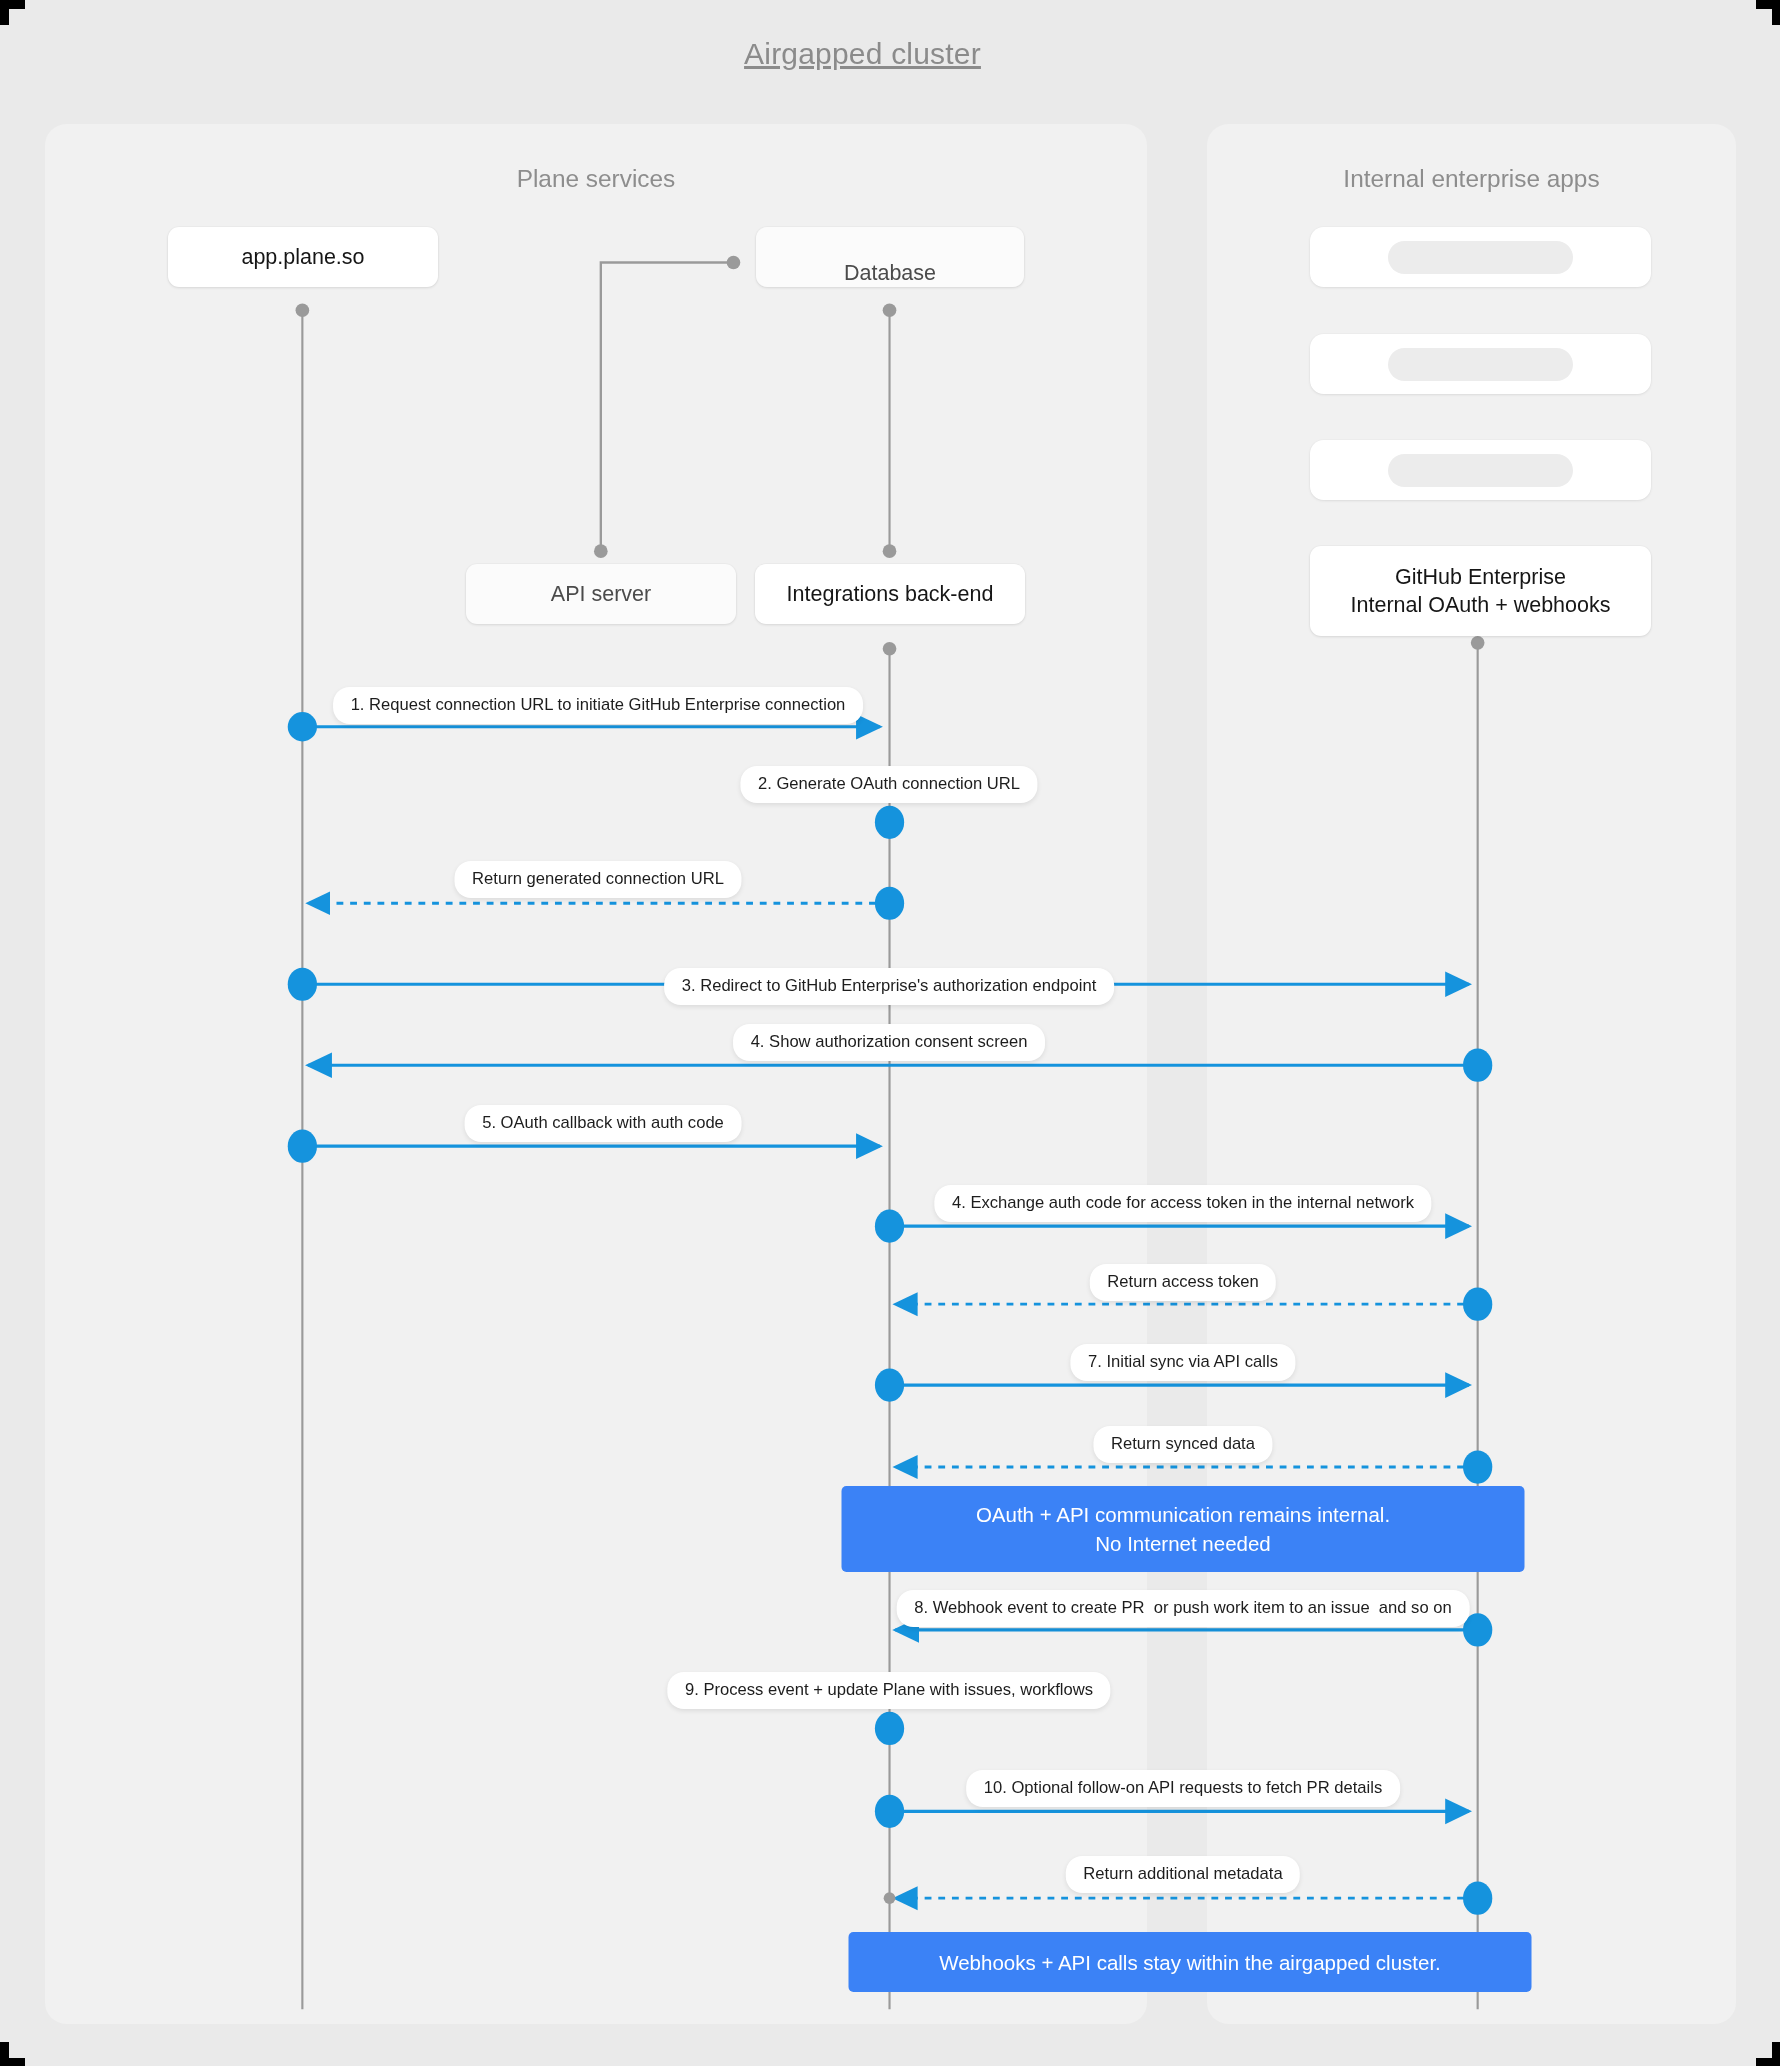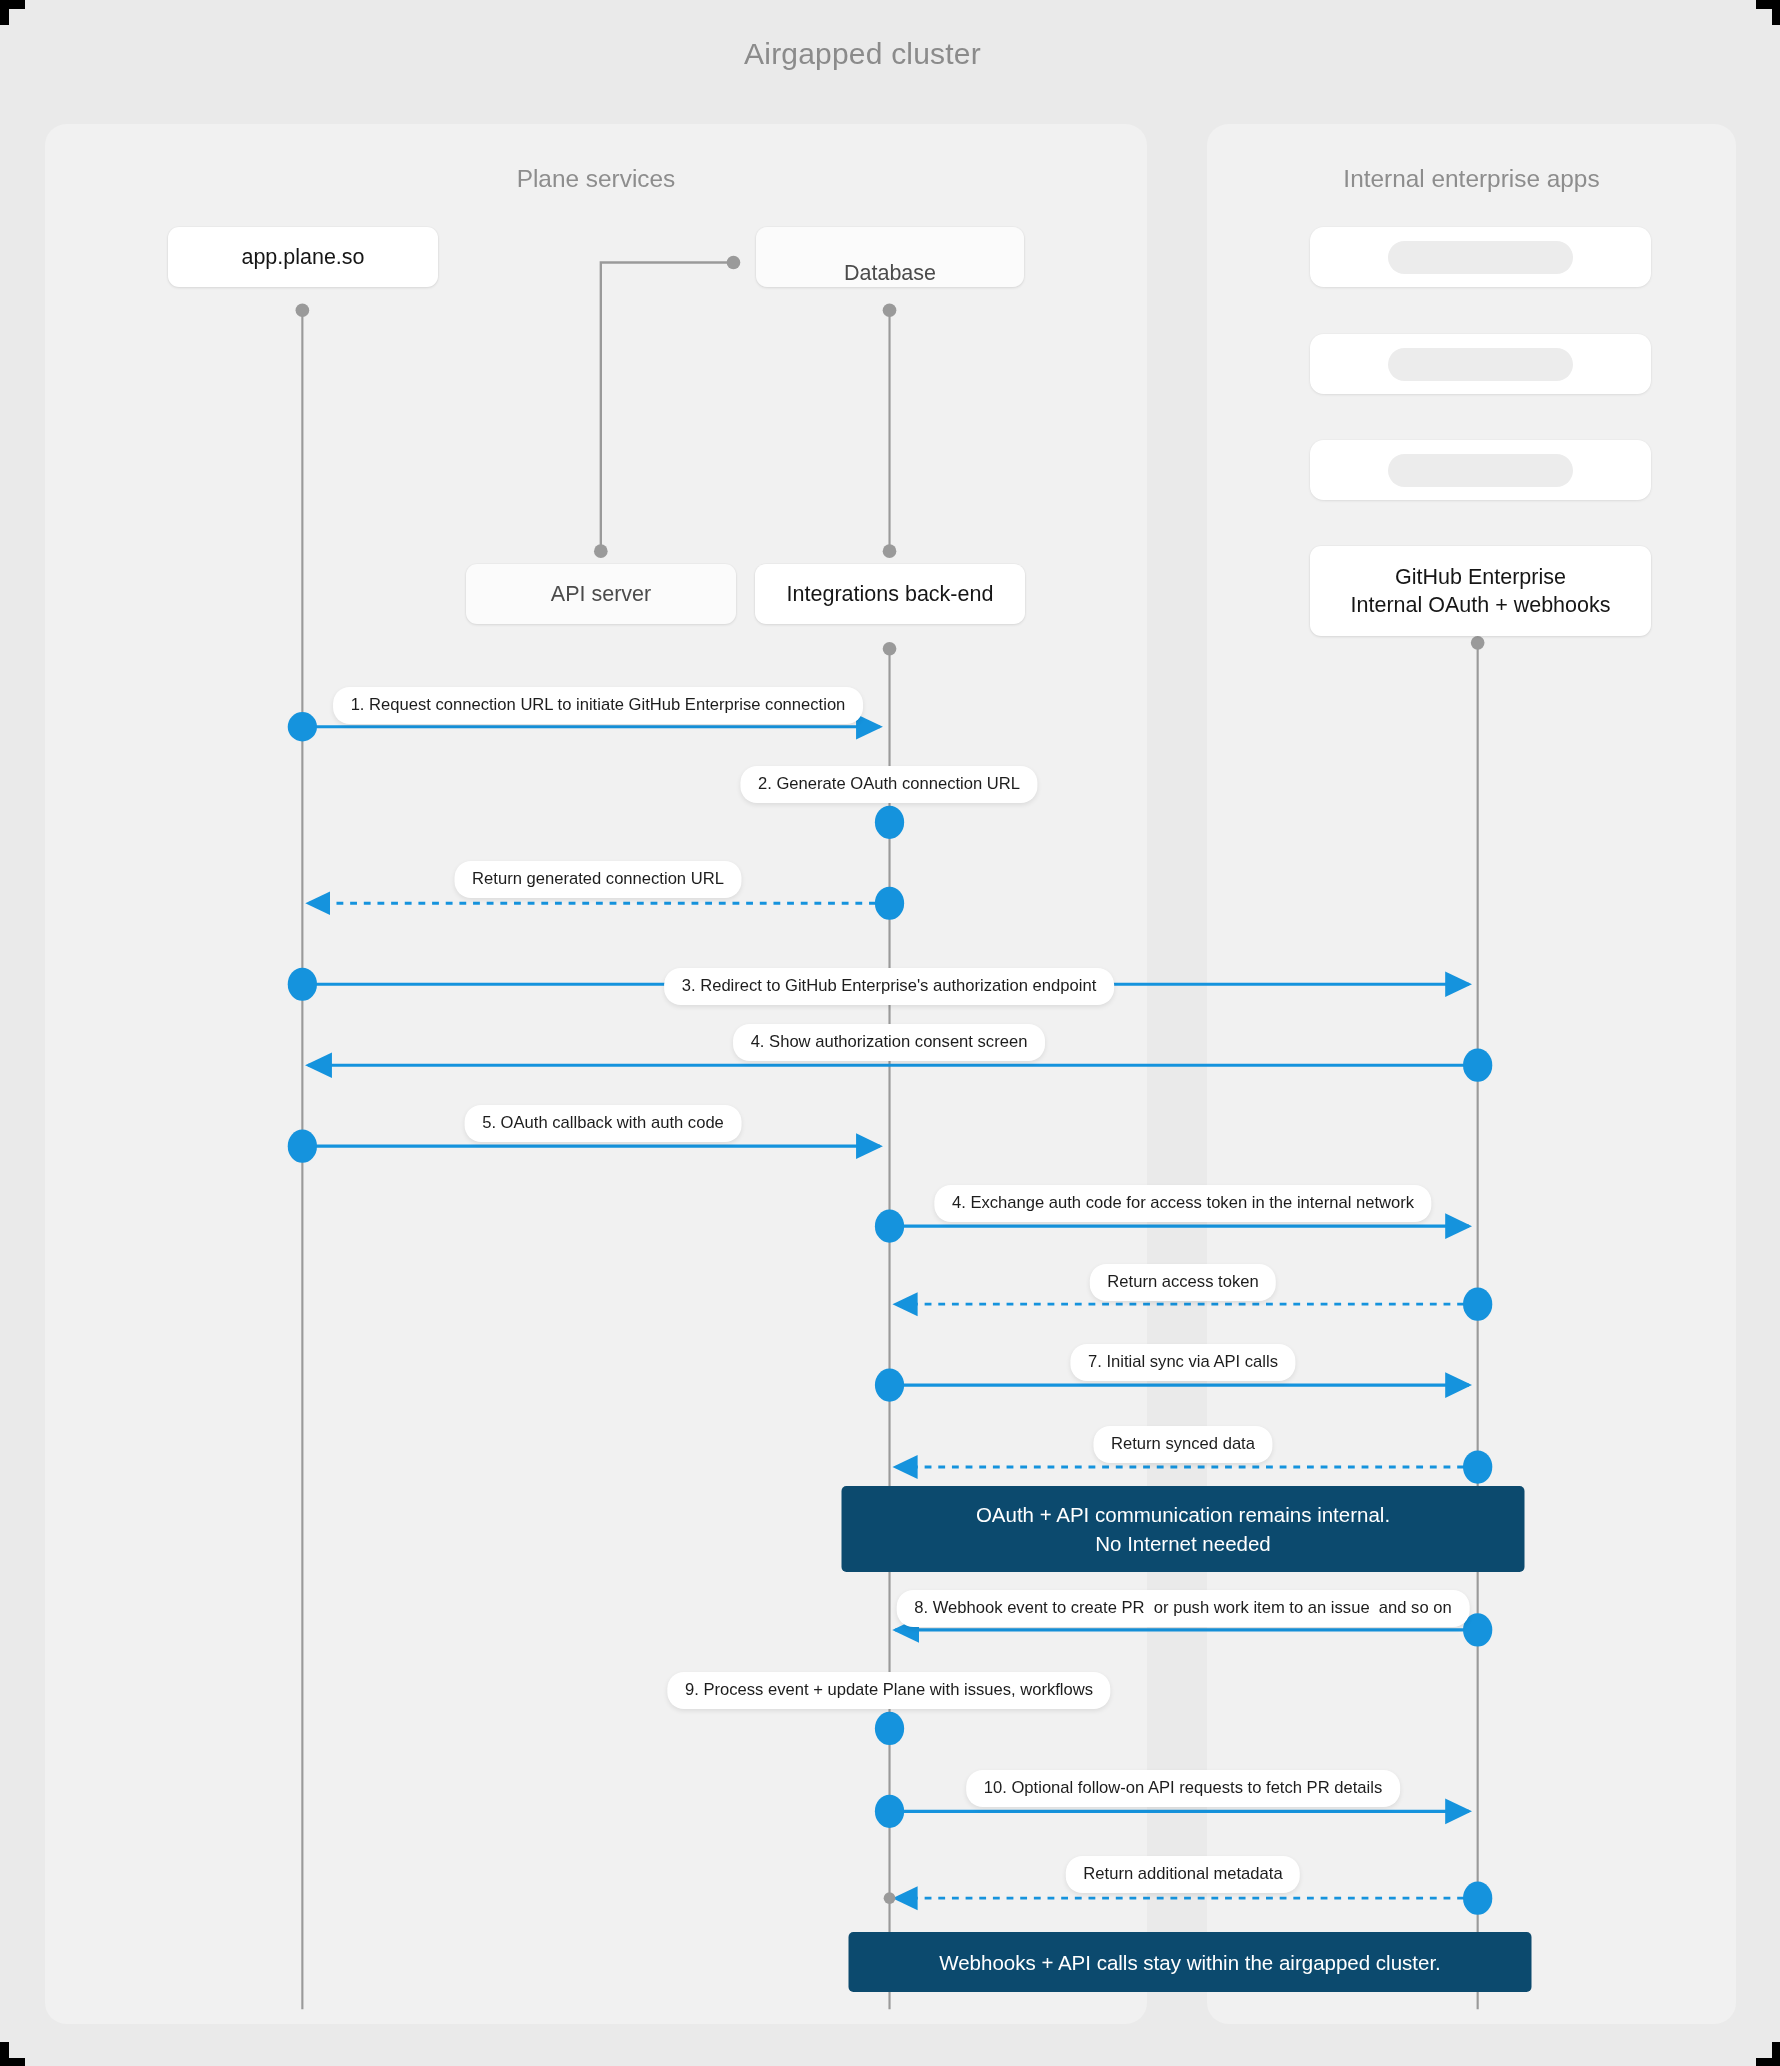"Airgapped cluster" #title { text-decoration: none -> underline }
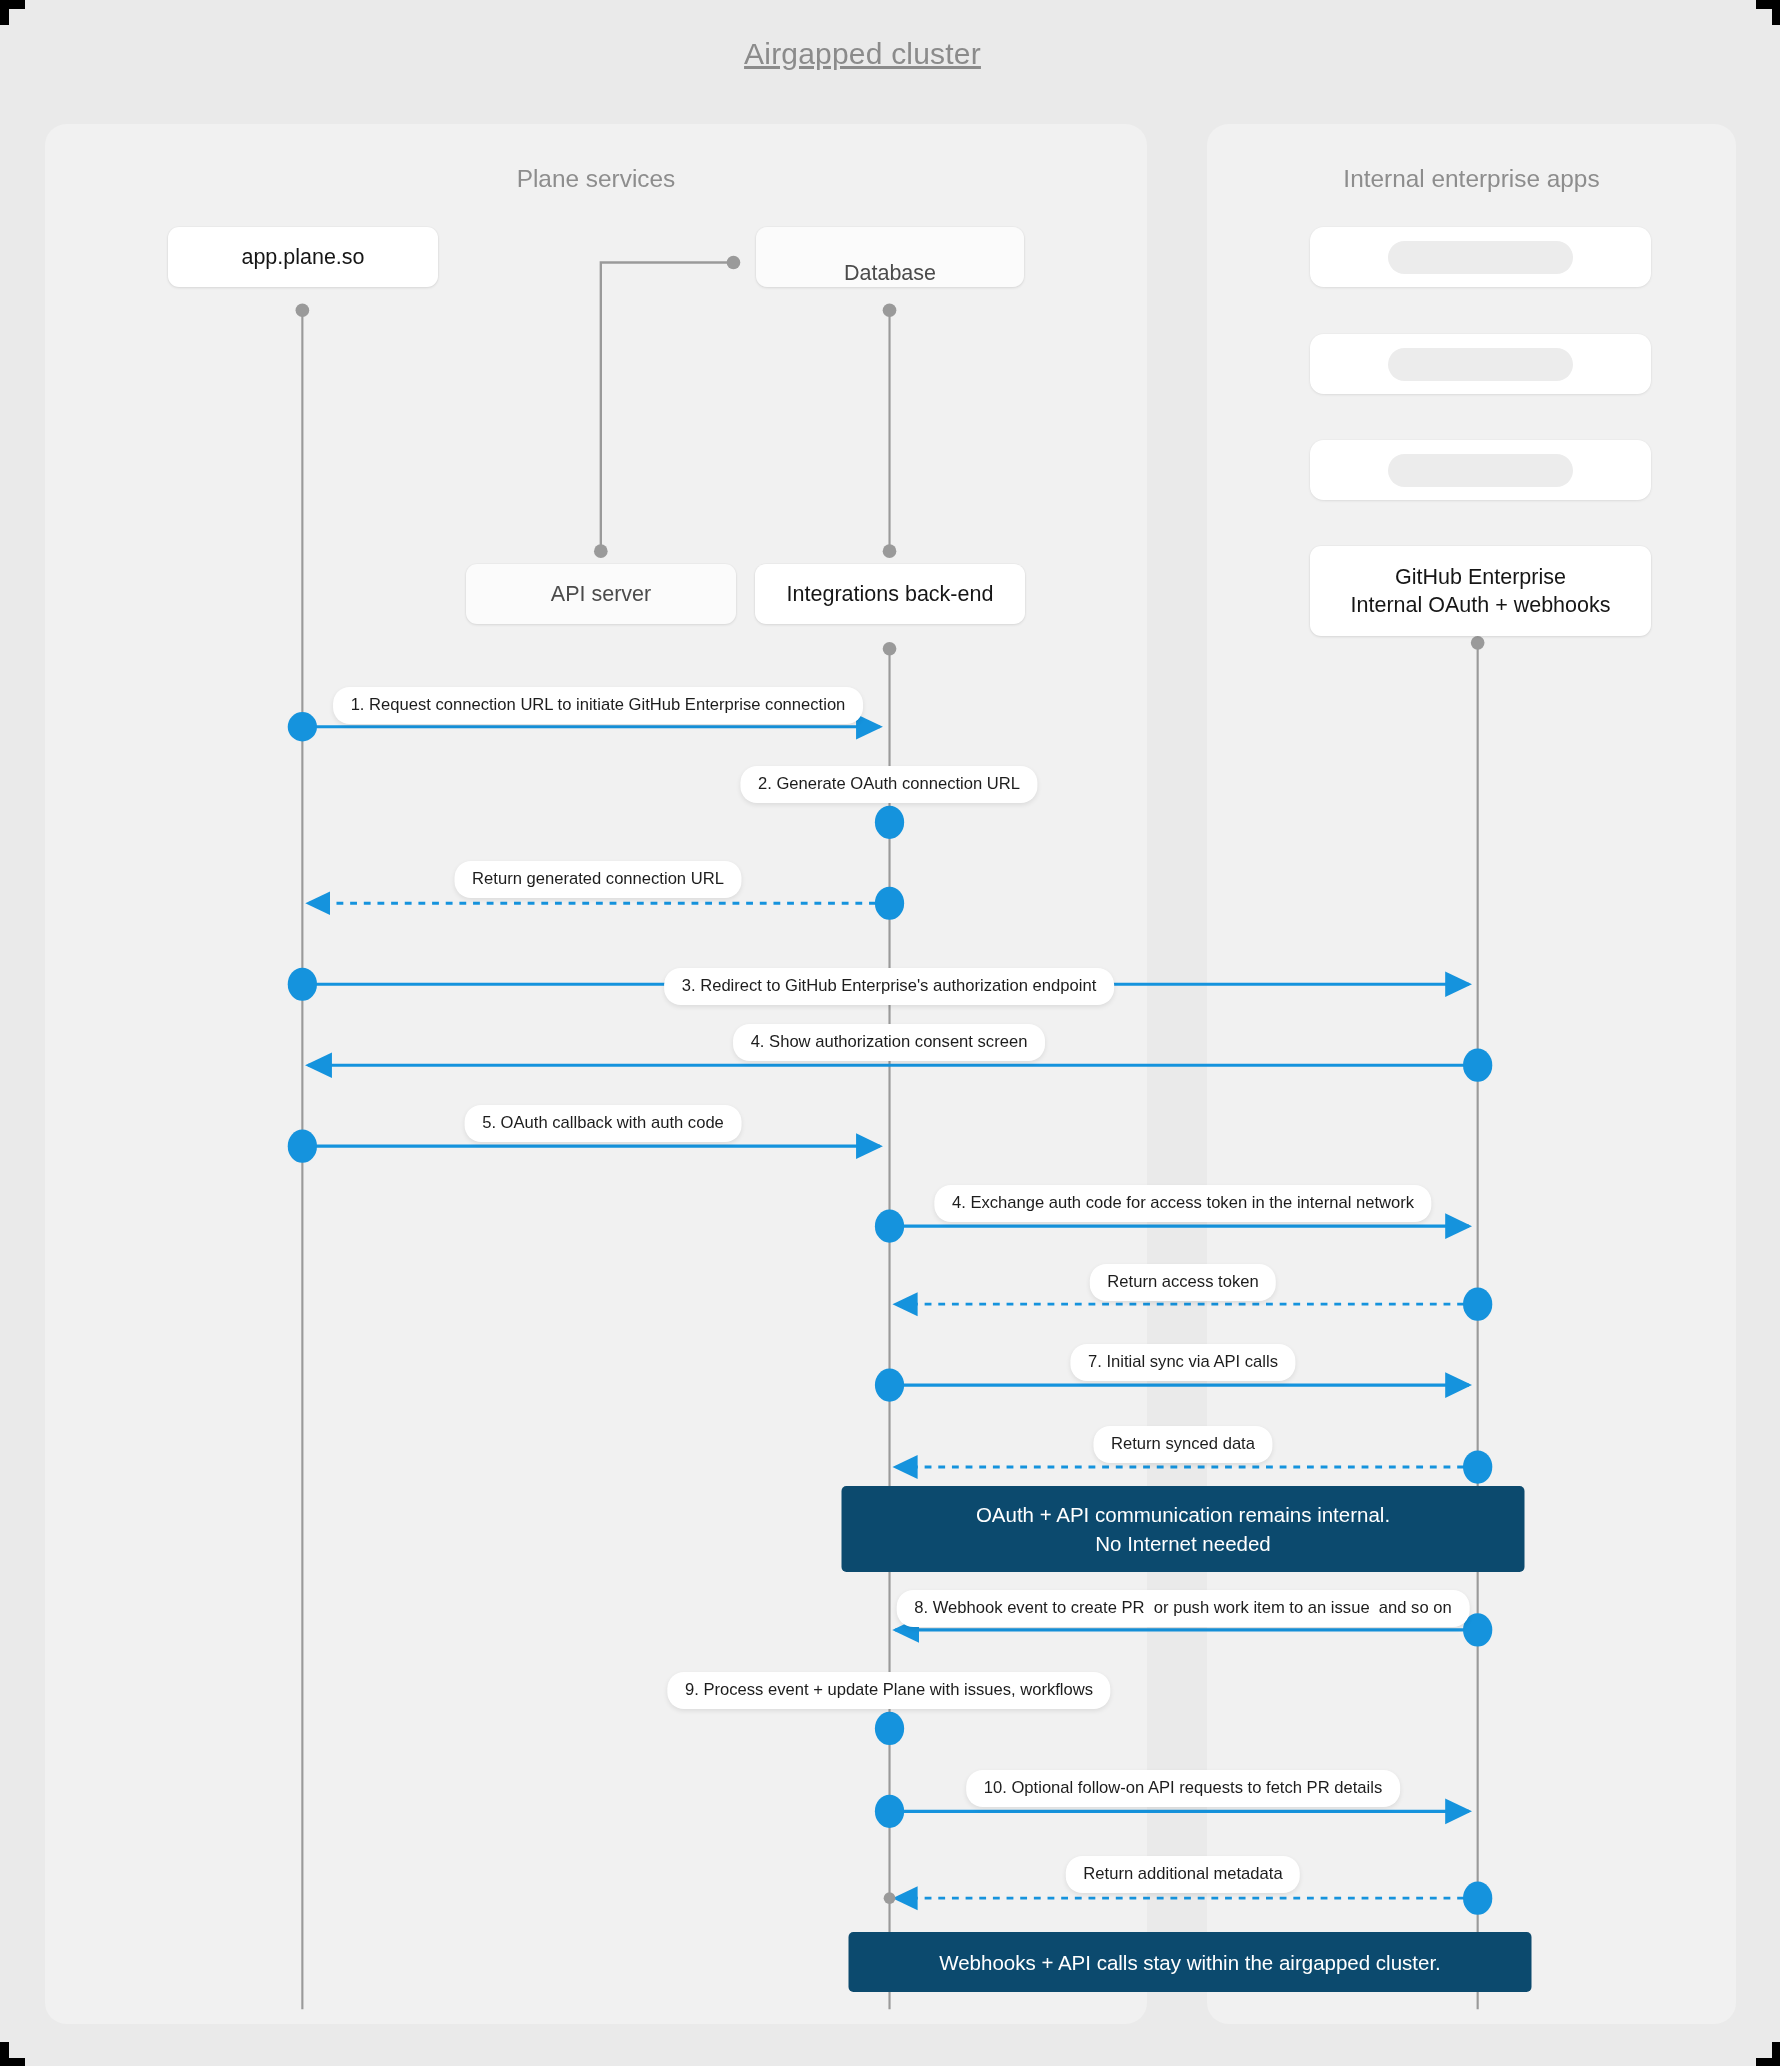"OAuth + API communication remains" .note { background: #0c4a6e -> #3b82f6 }
